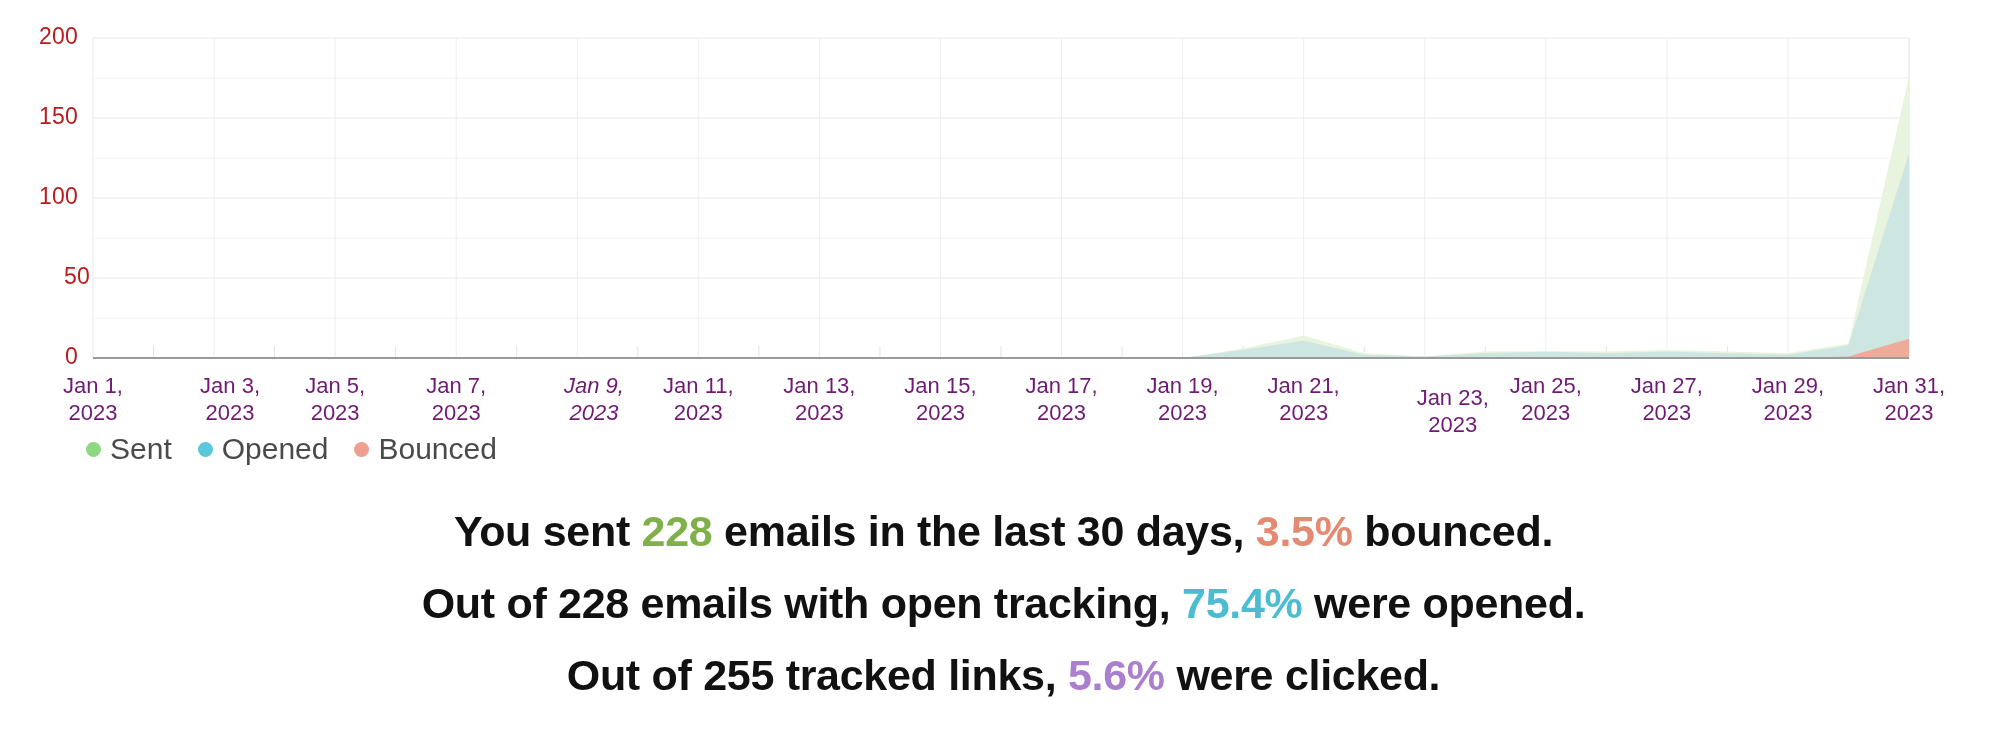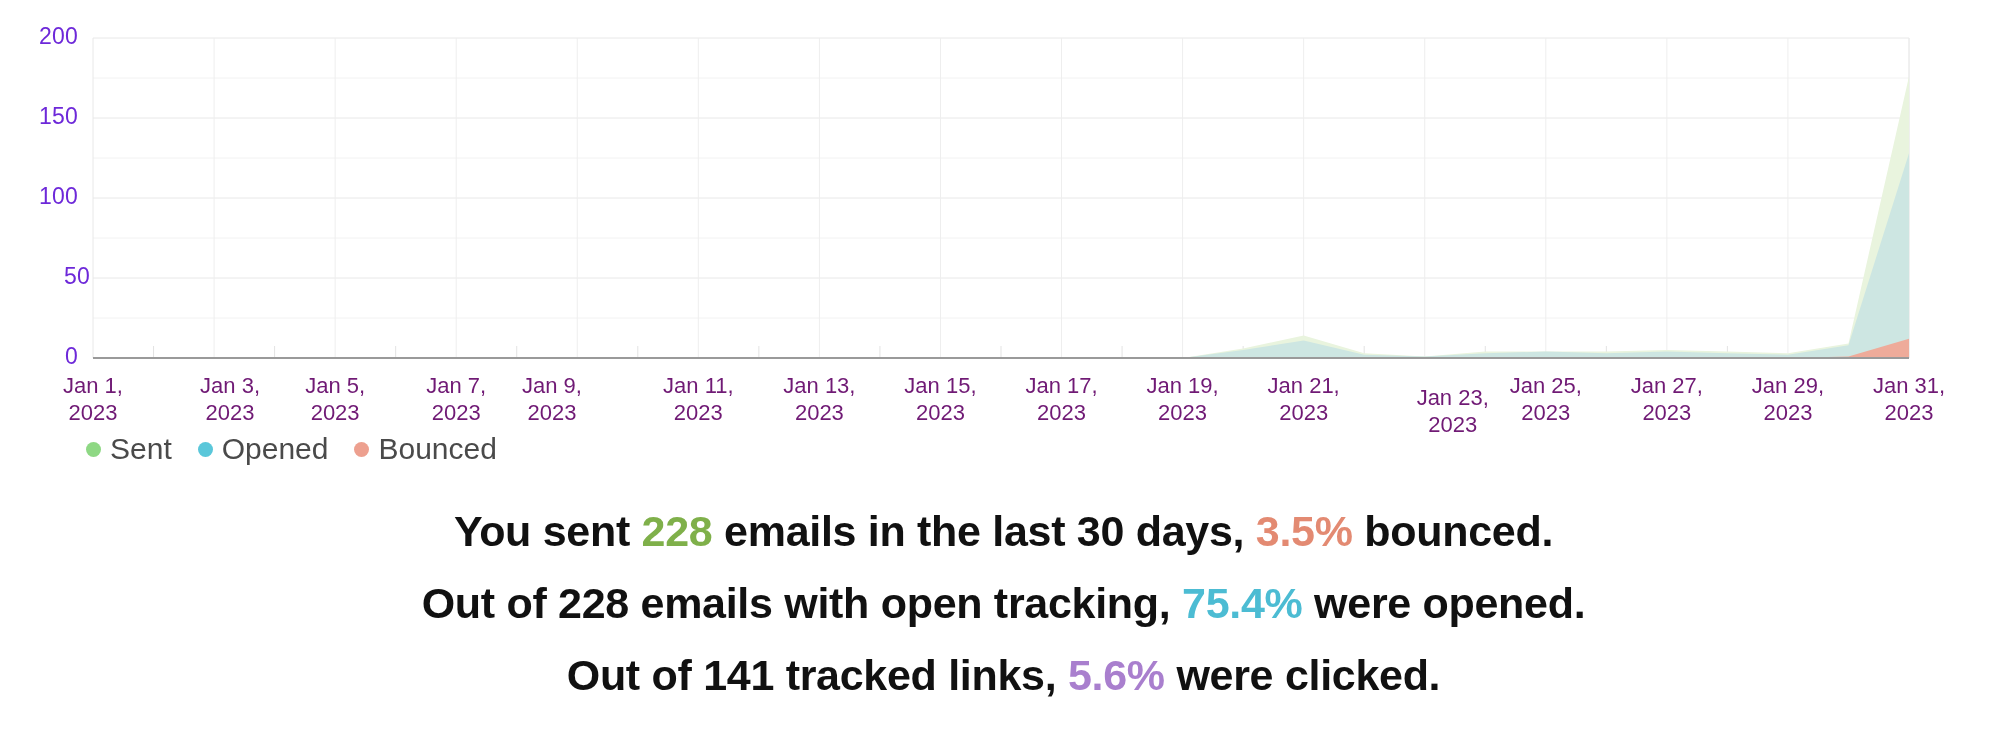"200" .ytick-label { color: #6d28d9 -> #b91c1c }
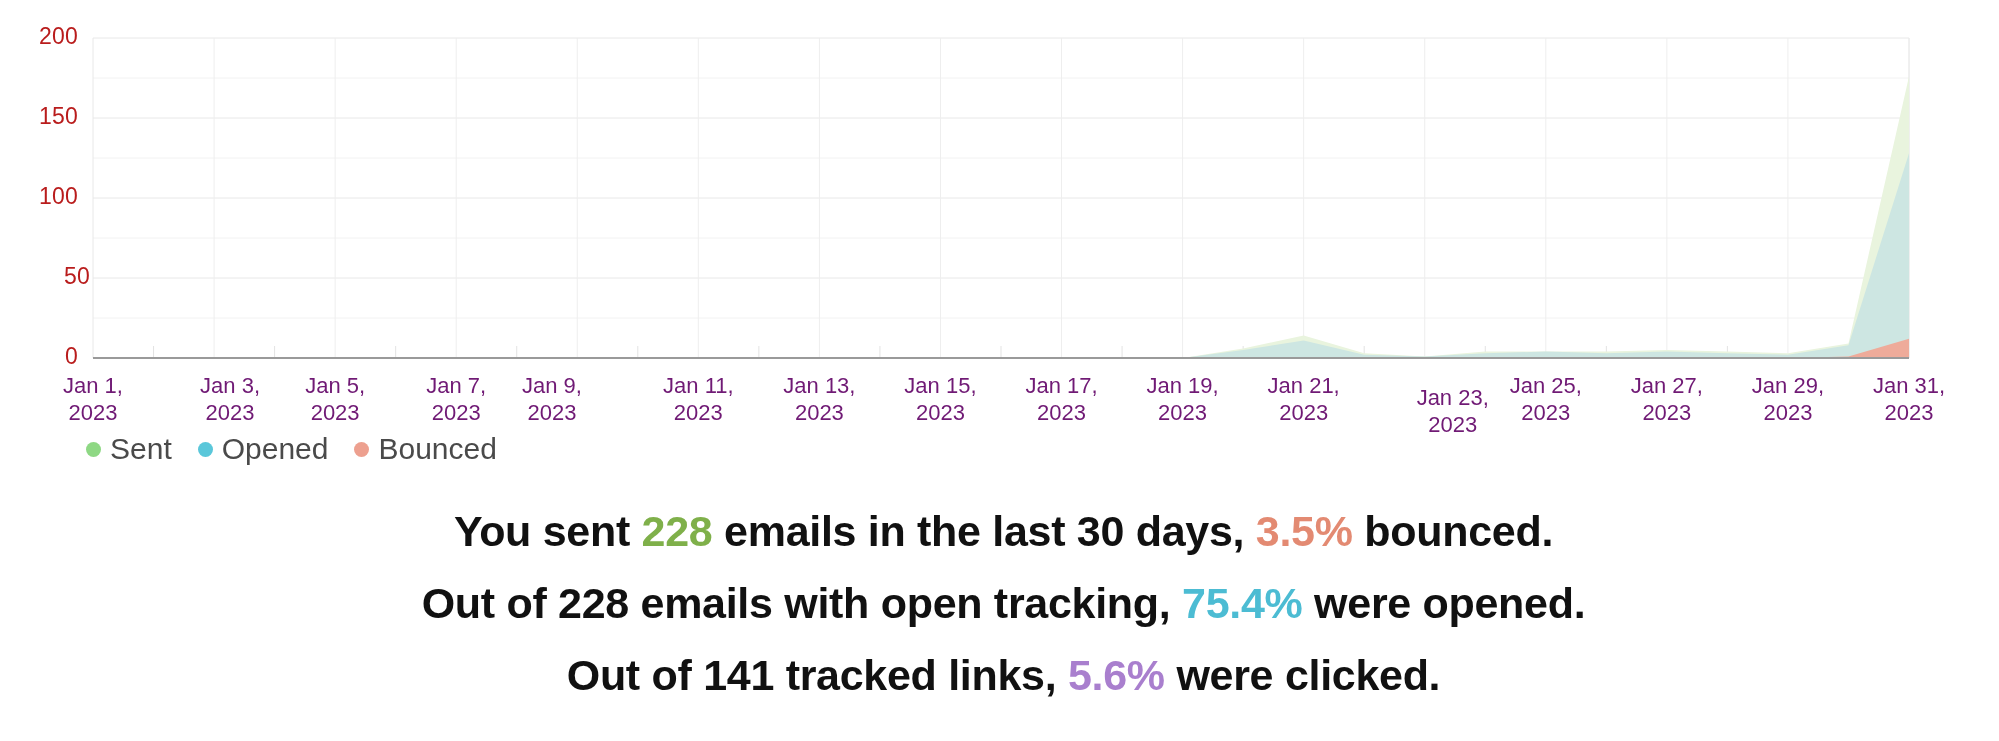"Jan 9," div.xtick-label { font-style: none -> italic; left: 552px -> 594px }
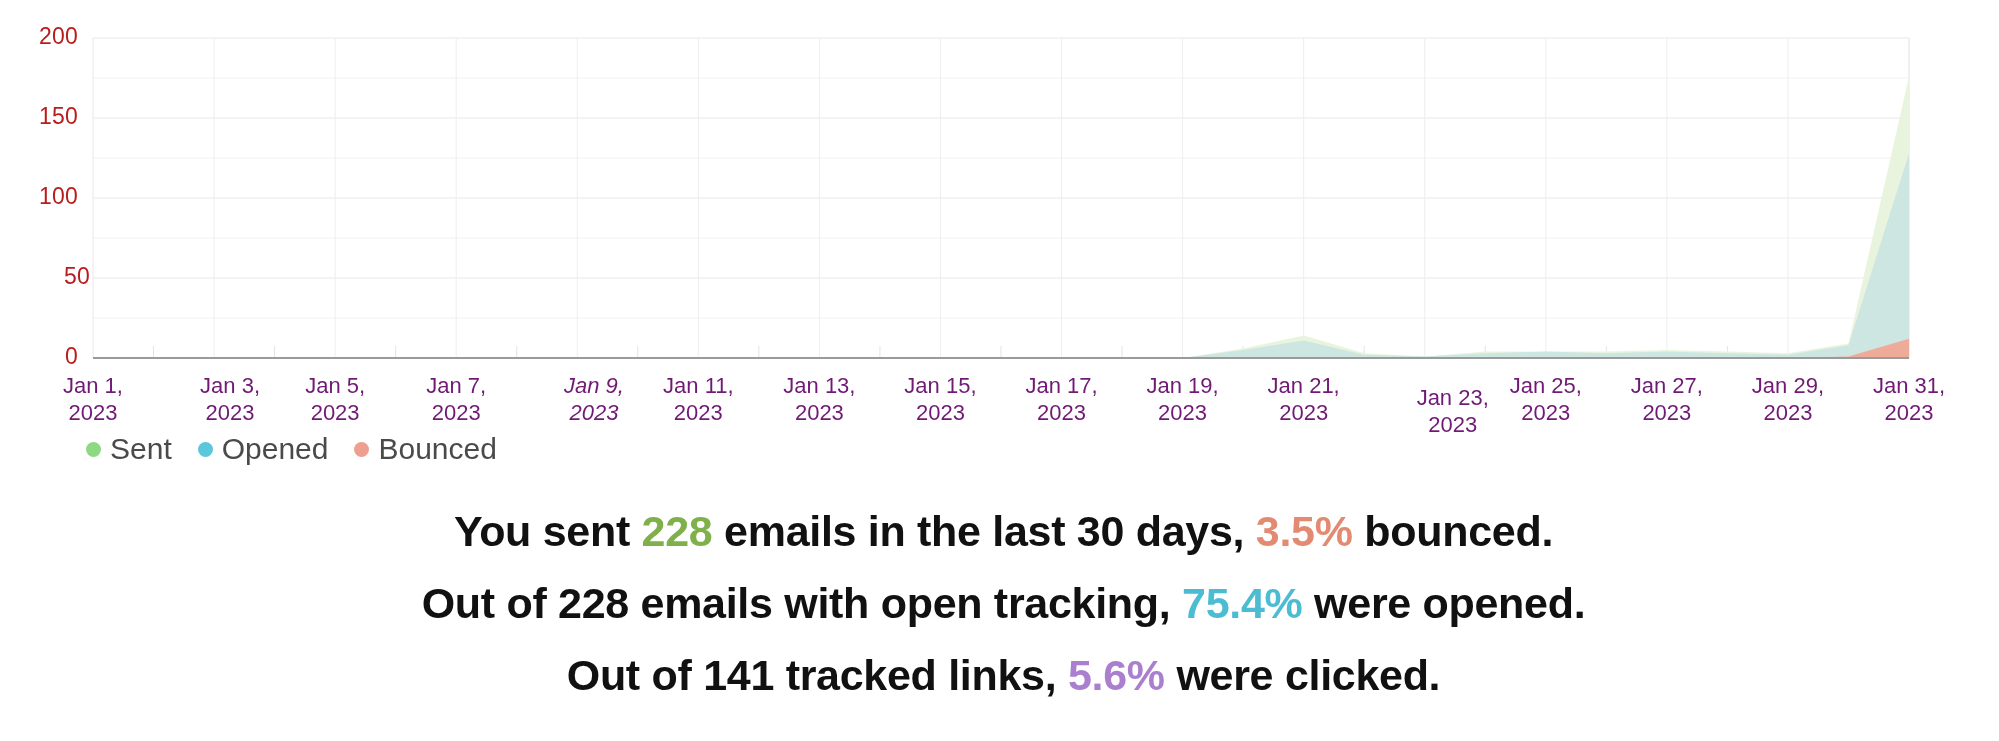"Out of 141 tracked links," span { text: 141 -> 255 }
